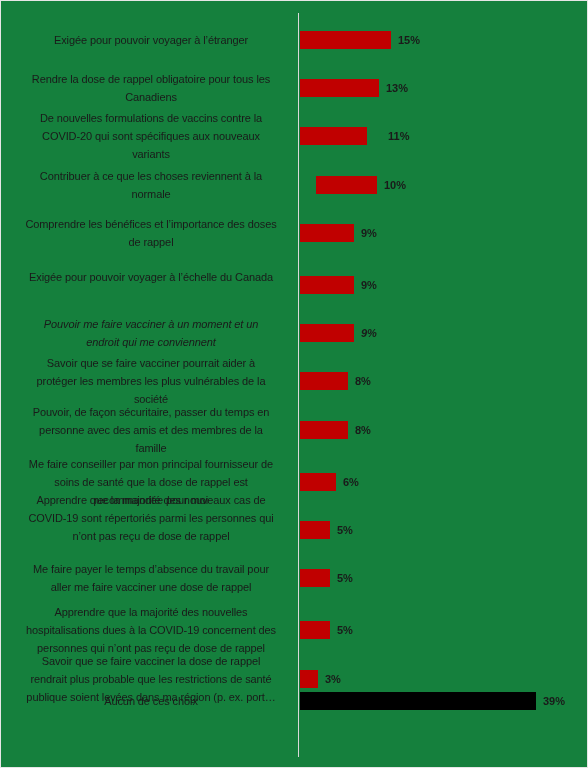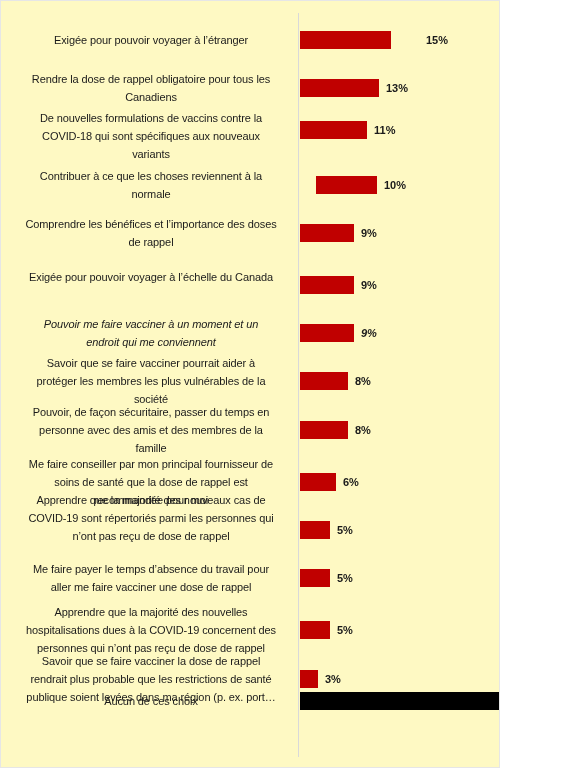"Exigée pour pouvoir voyager à" #chart-frame { background: #fef9c3 -> #15803d; width: 500px -> 588px }
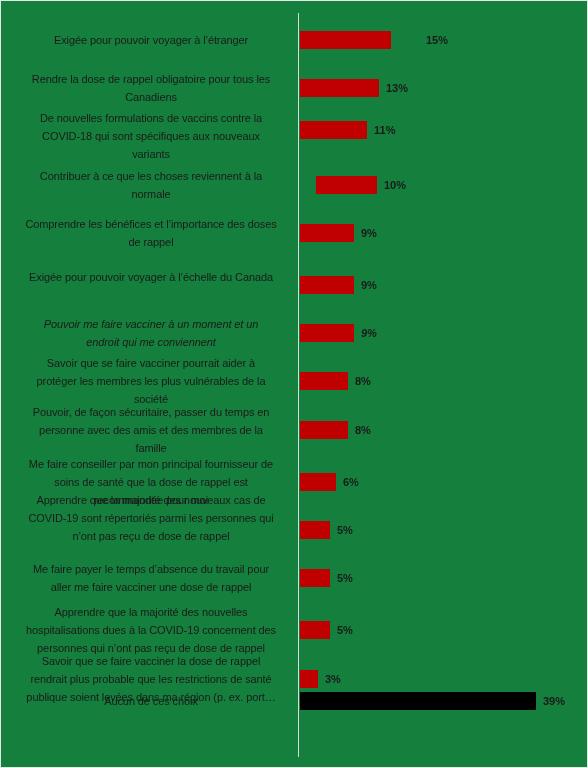"15%" div.bar-wrap { gap: 28px -> none }
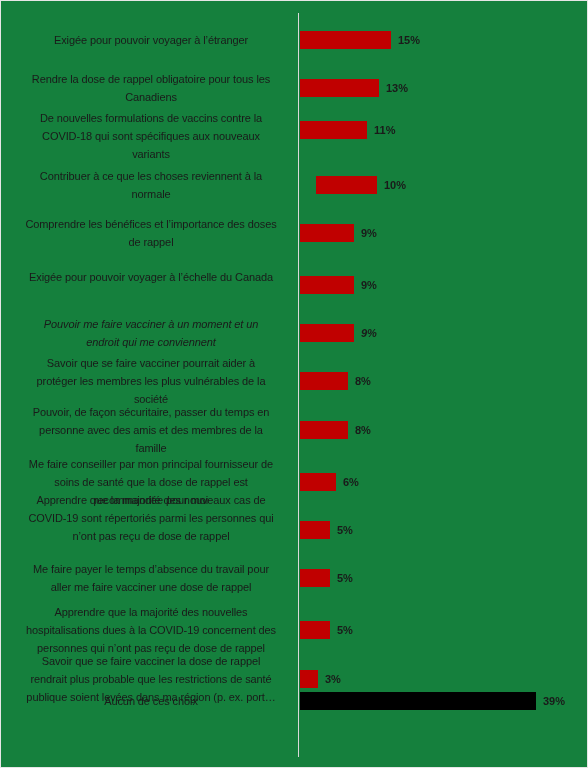"De nouvelles formulations de vaccins" div.cat-label { text: COVID-18 -> COVID-20 }
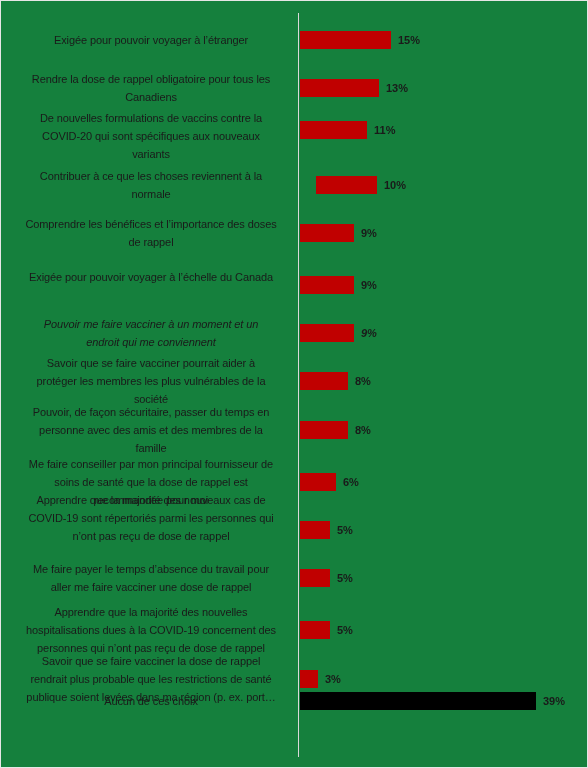"11%" div.bar-wrap { gap: none -> 14px; top: 25px -> 31px }
